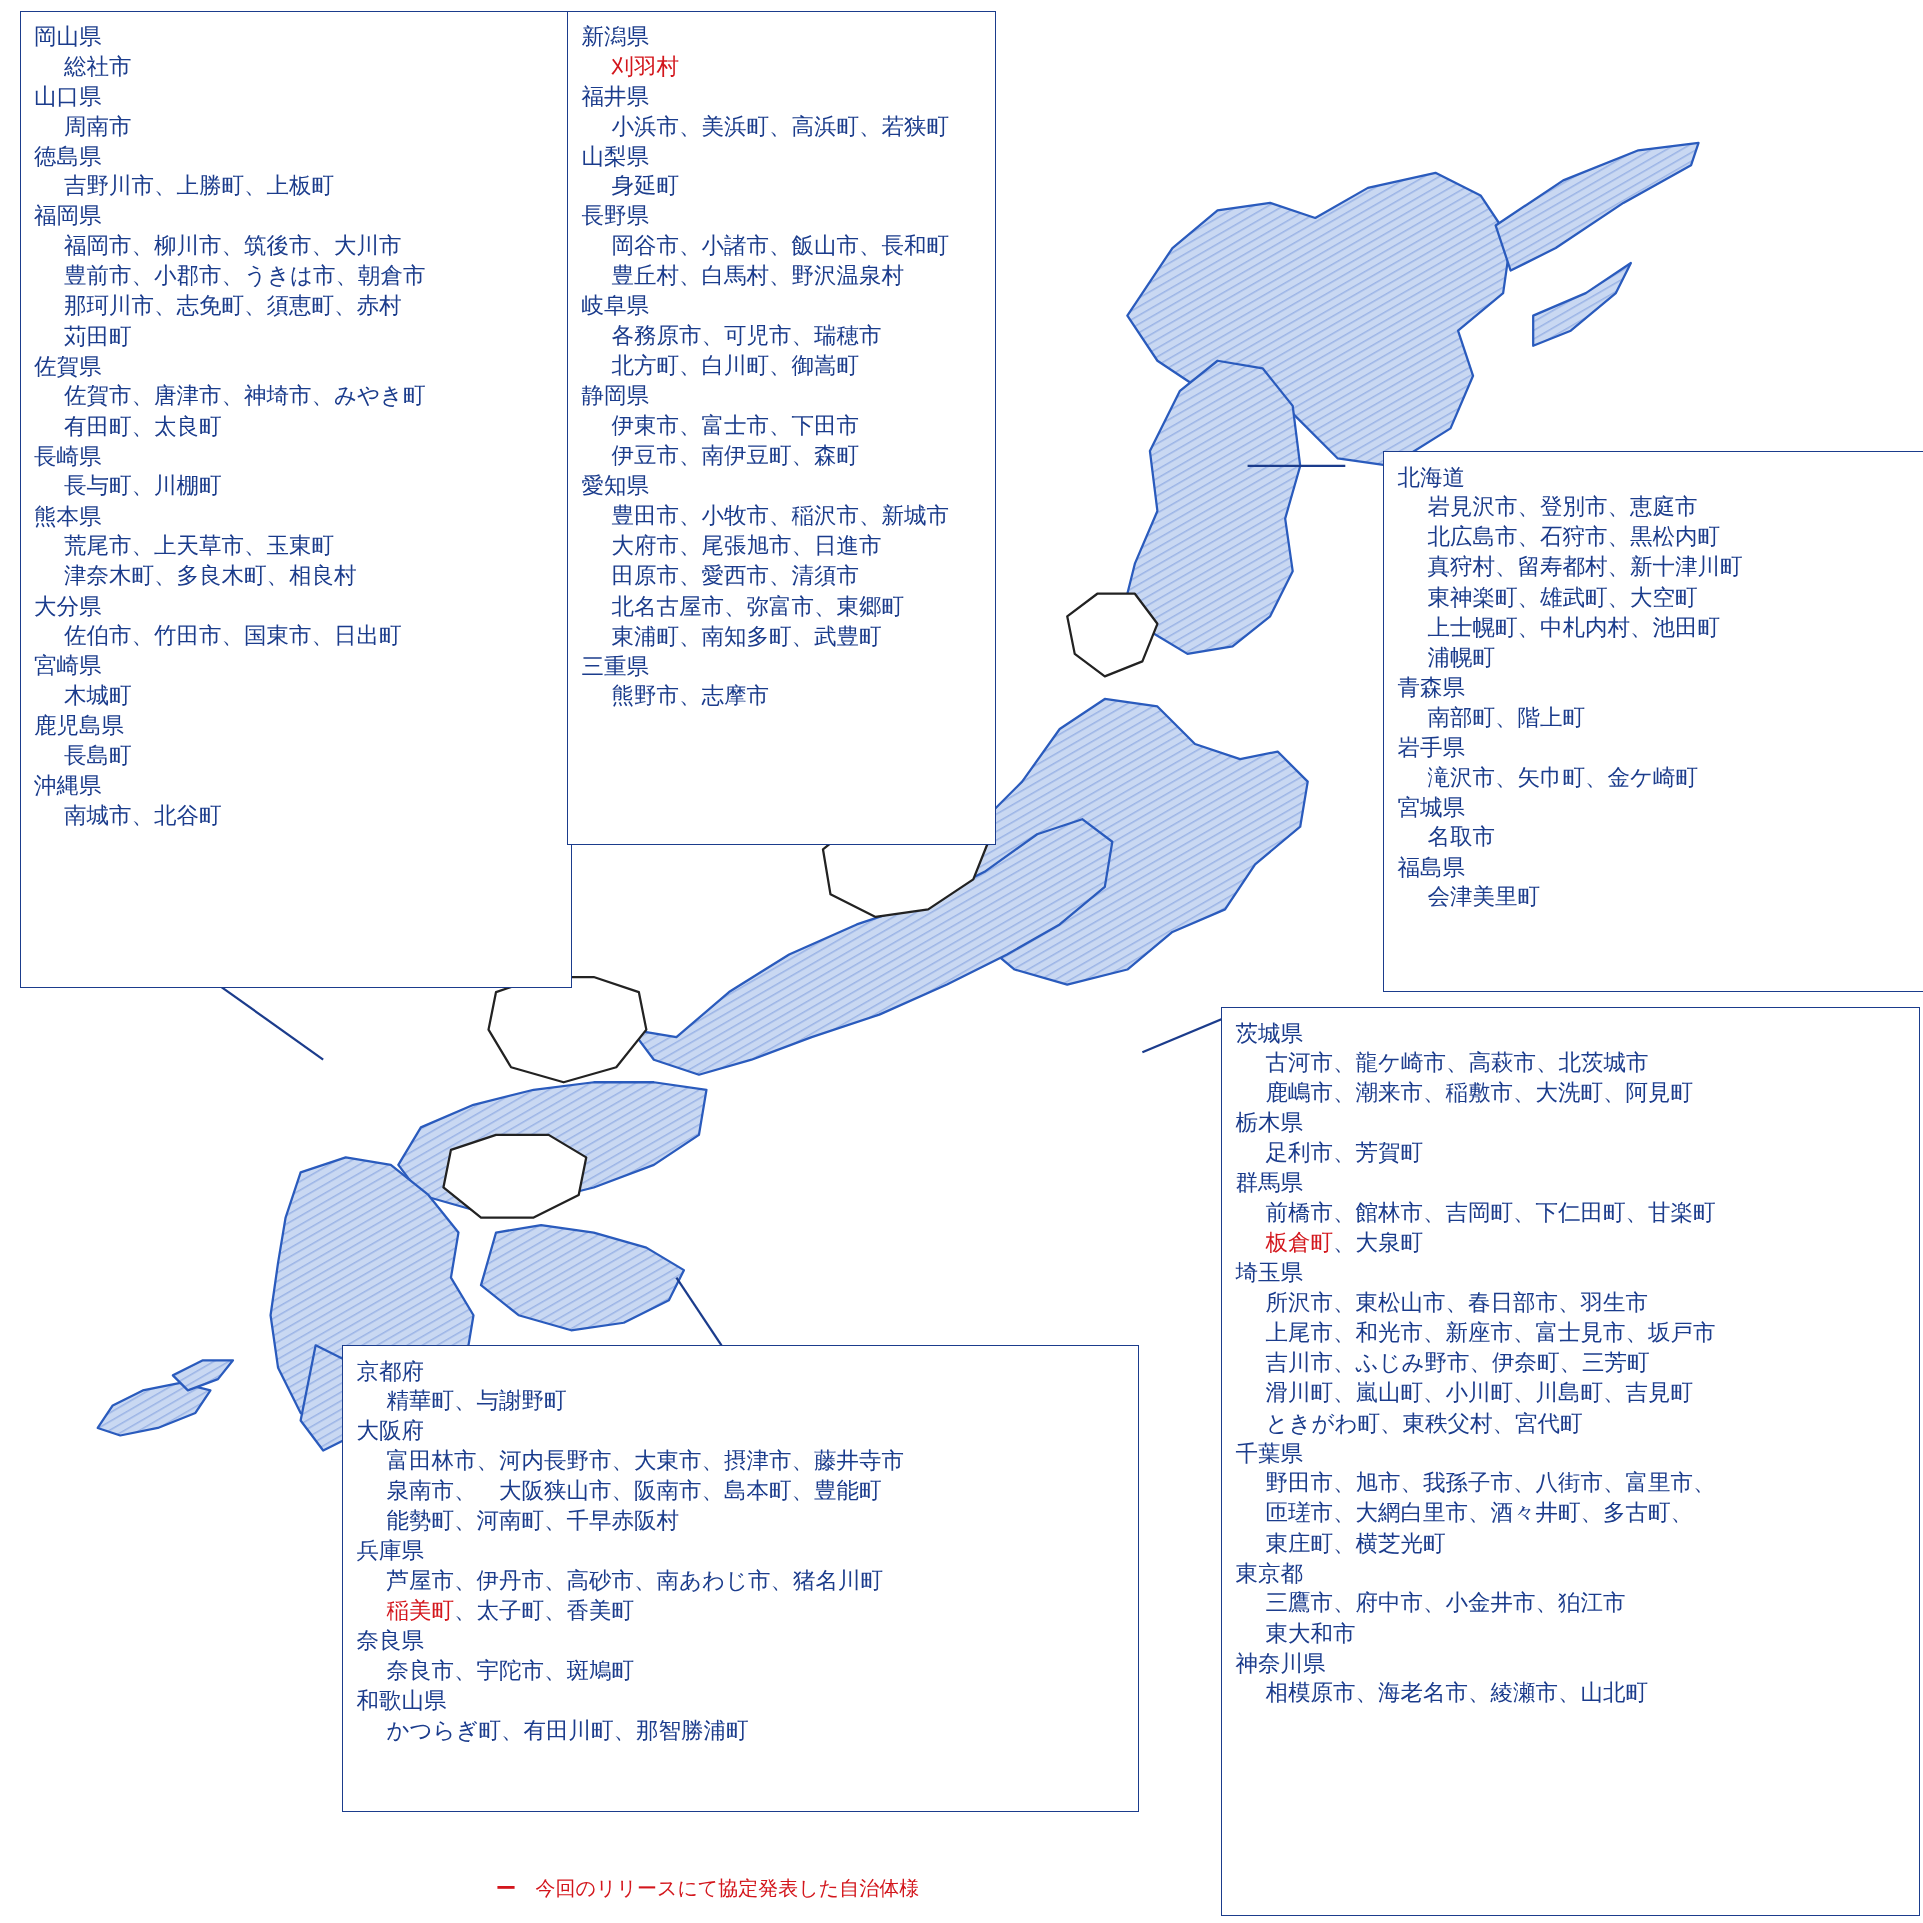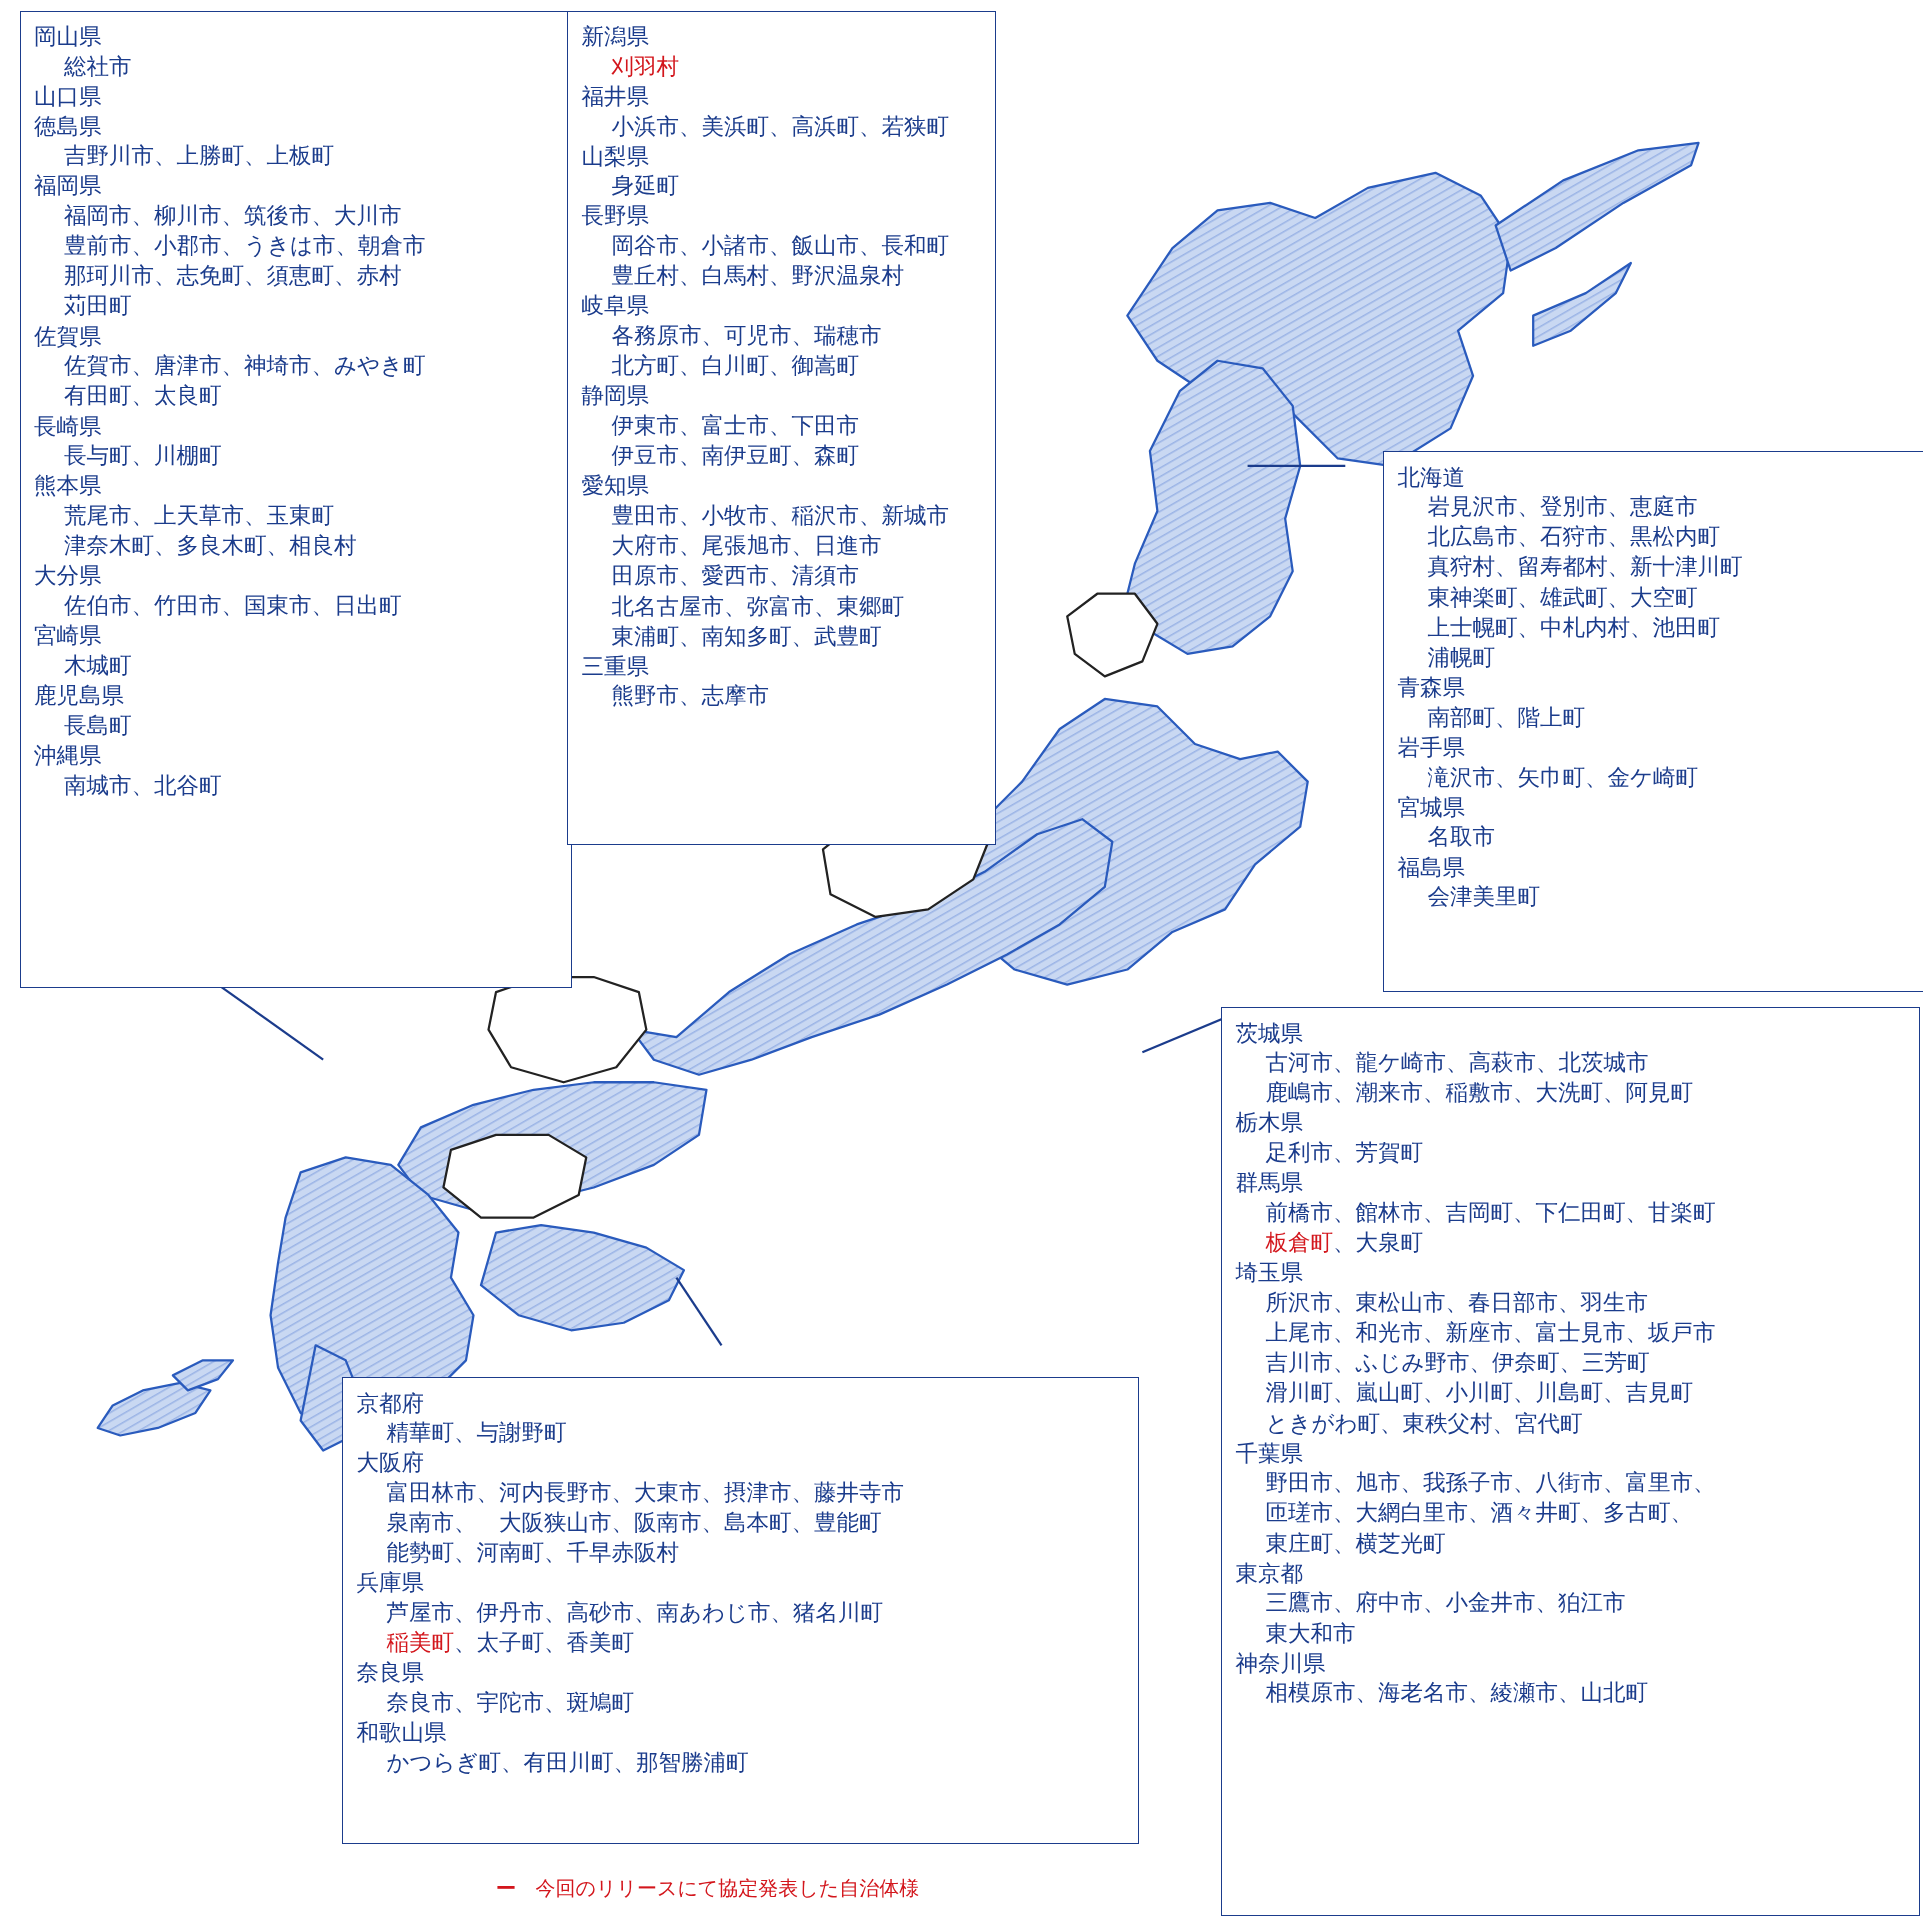"周南市" div.cities { html: none -> <div><span>周南市</span></div> }
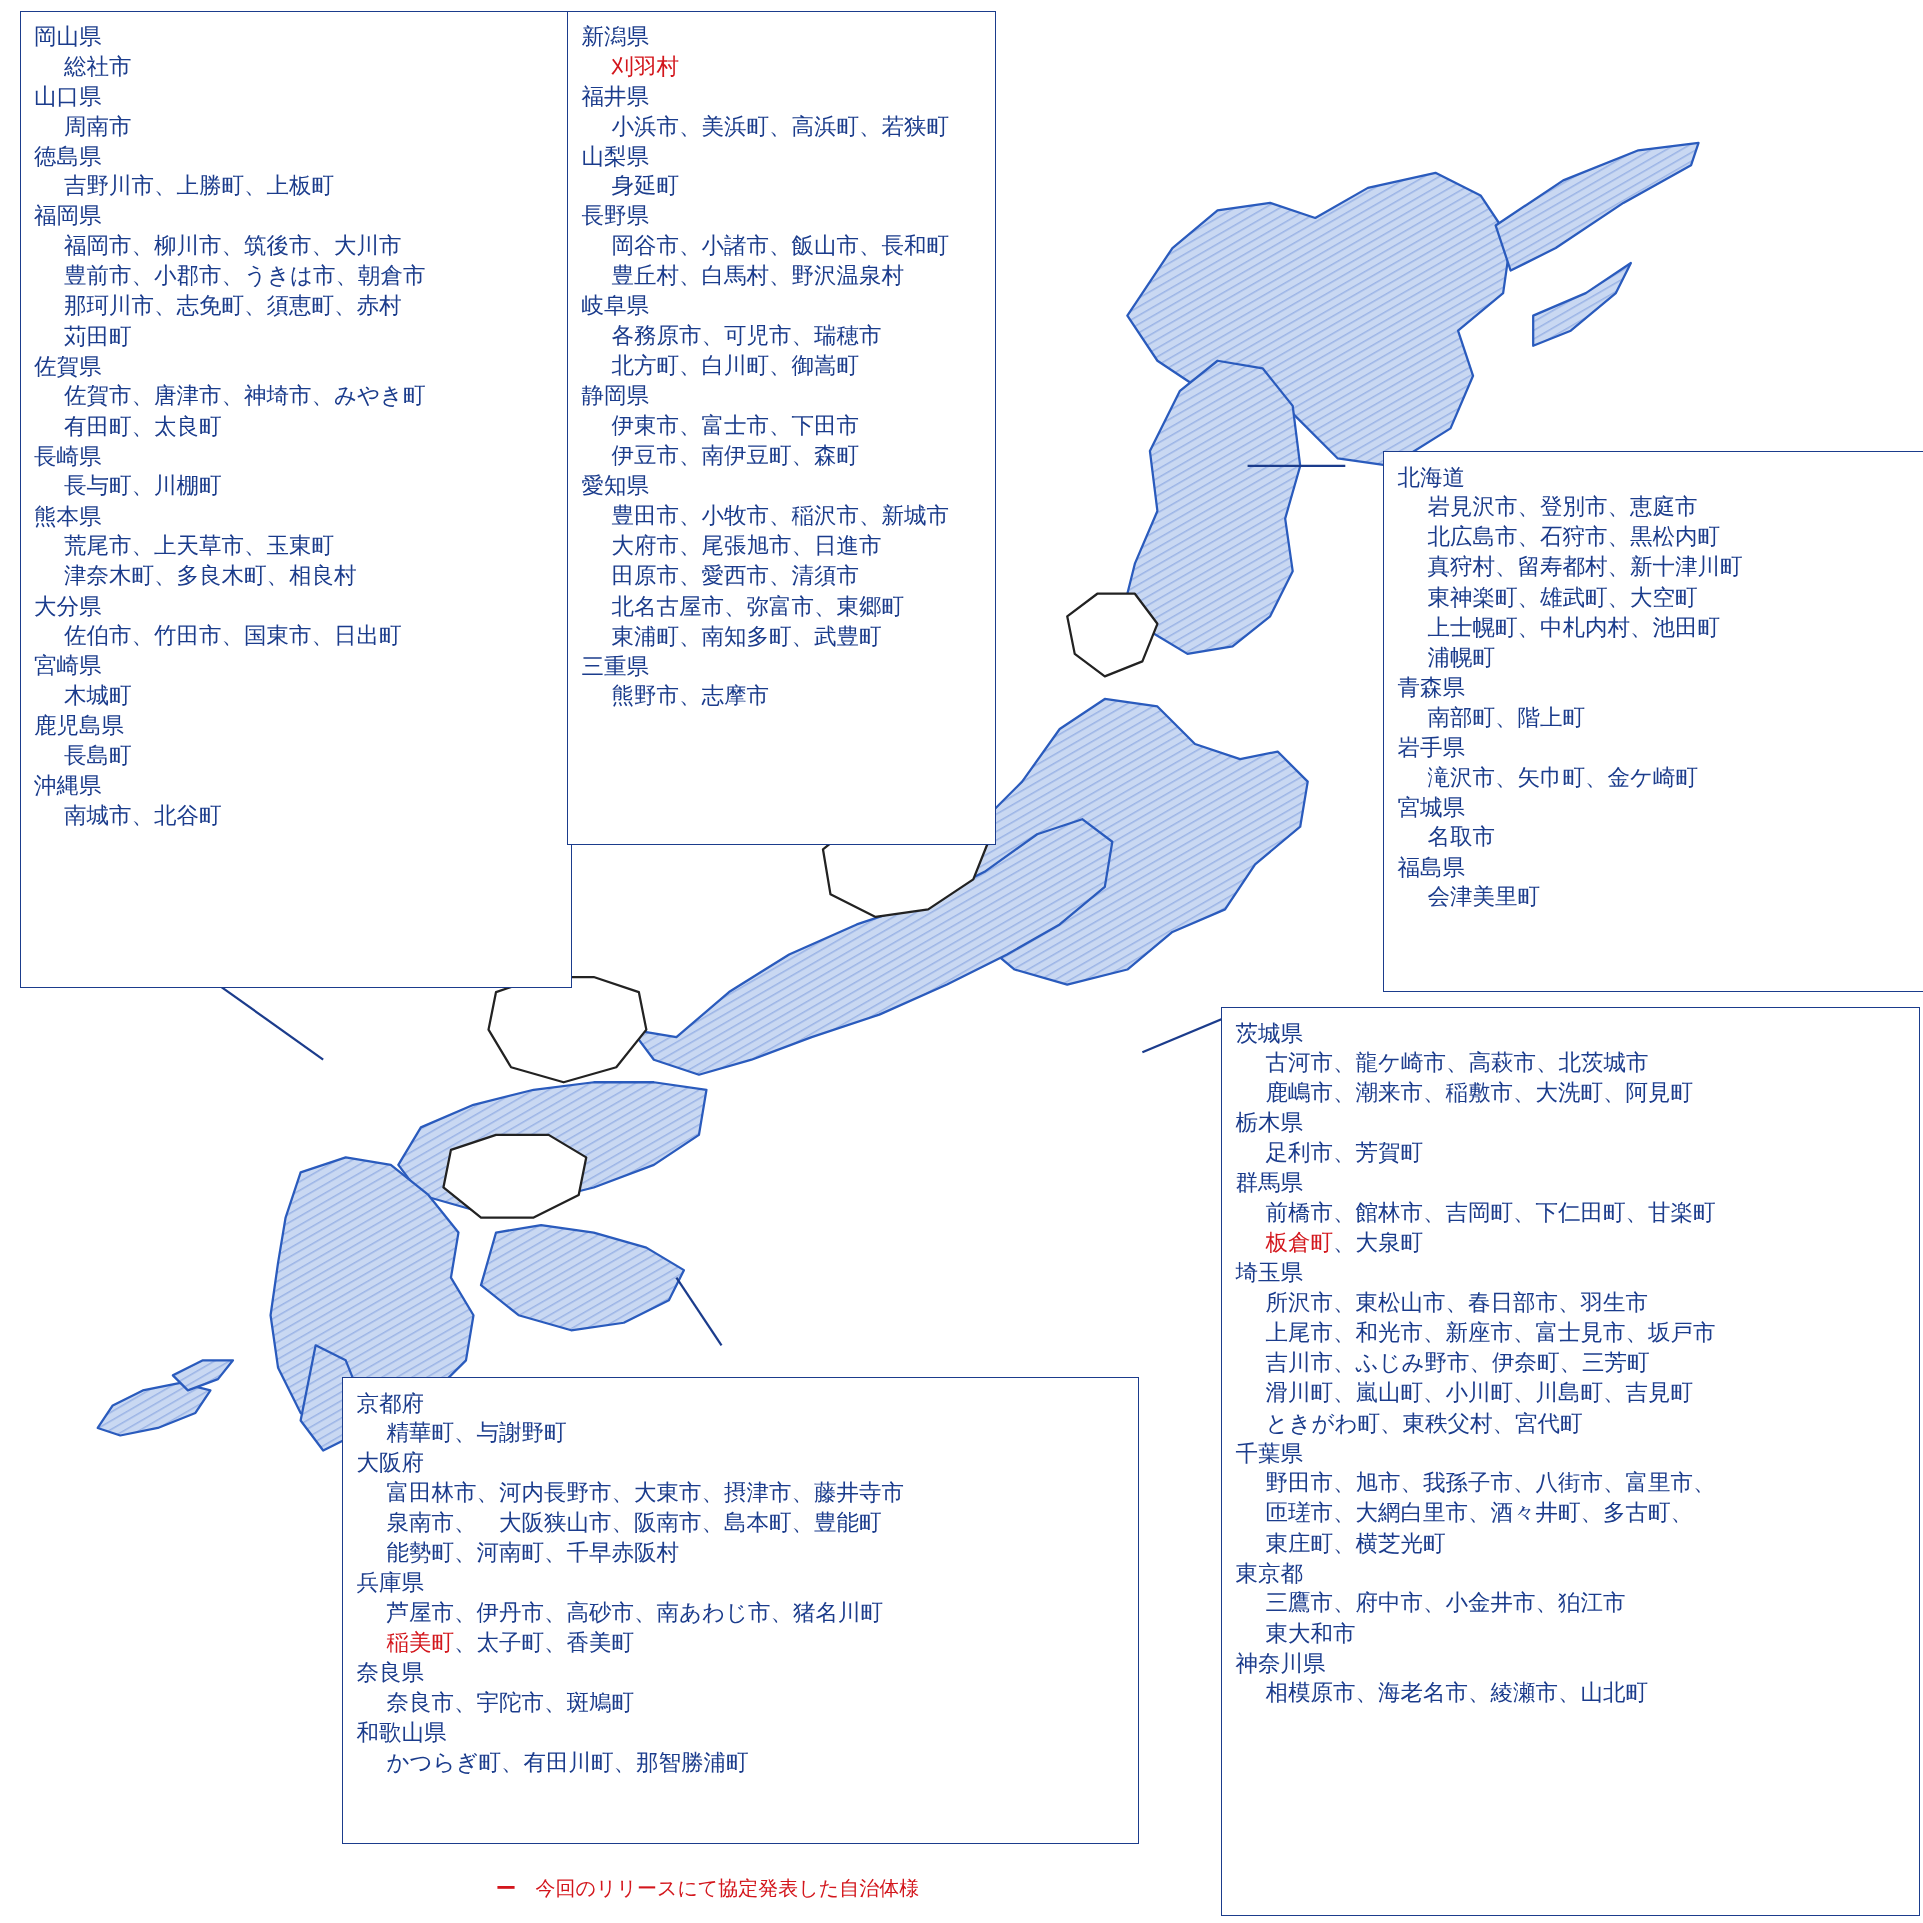"京都府" div.box { margin-top: 32px -> none }
